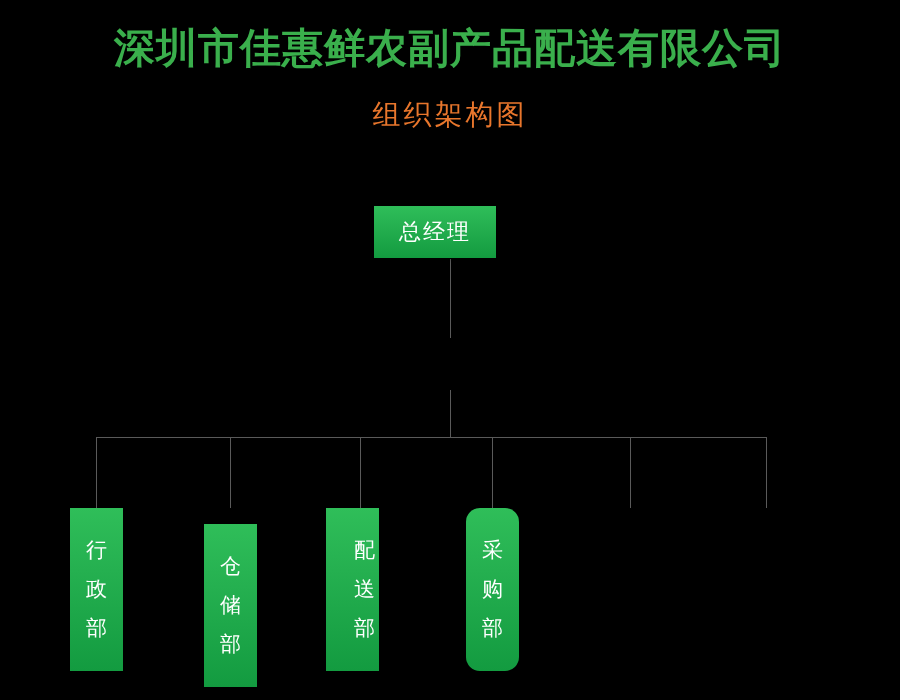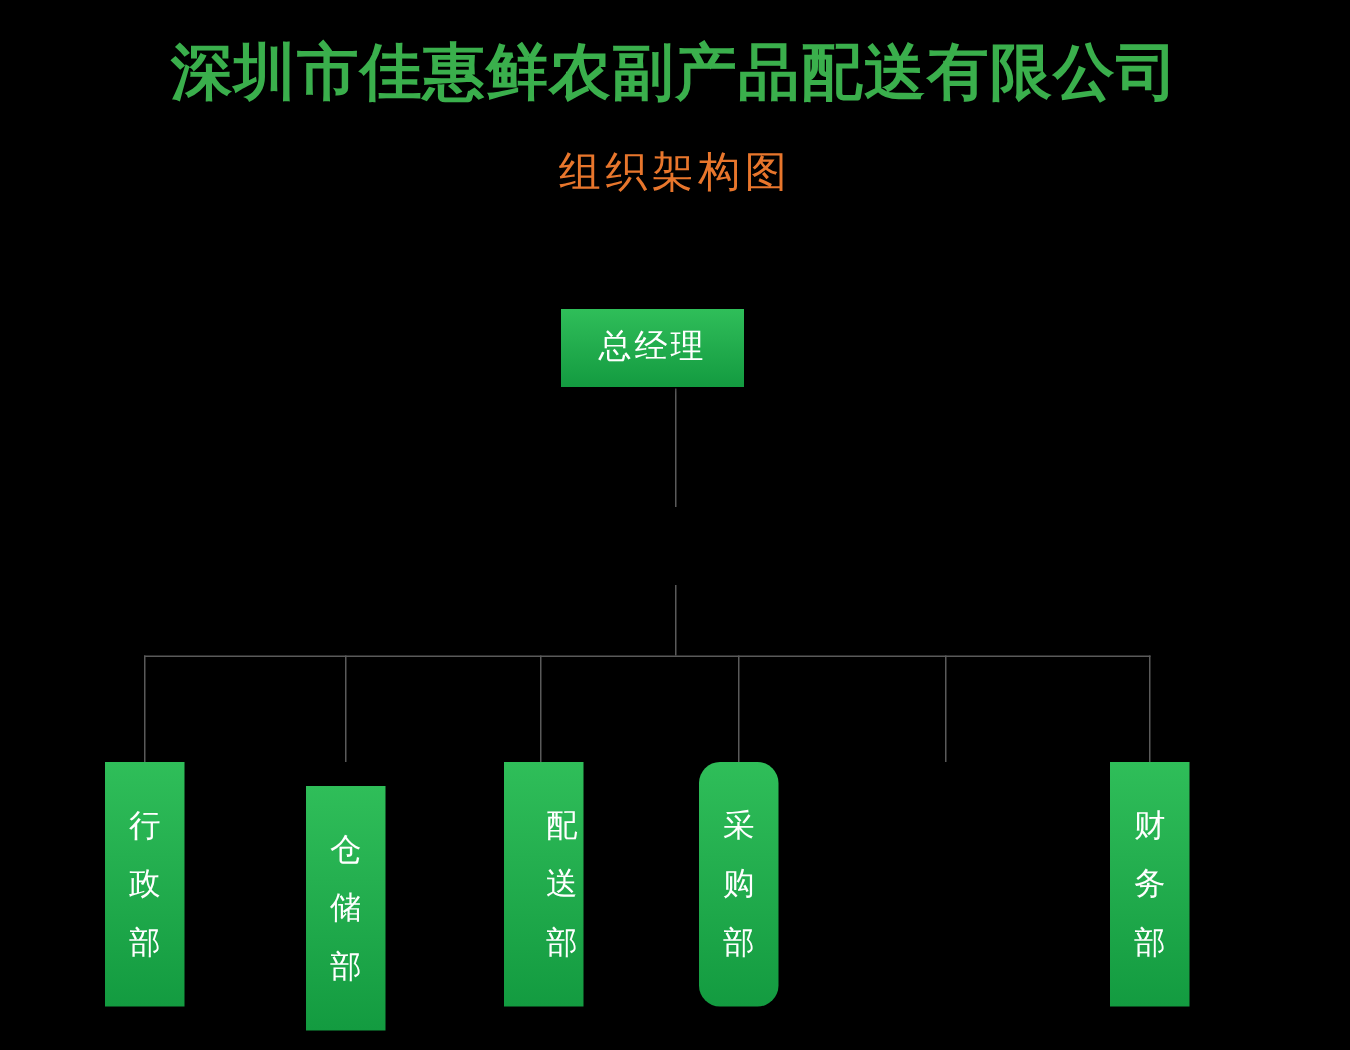"配送部" div.node { left: 336px -> 326px }
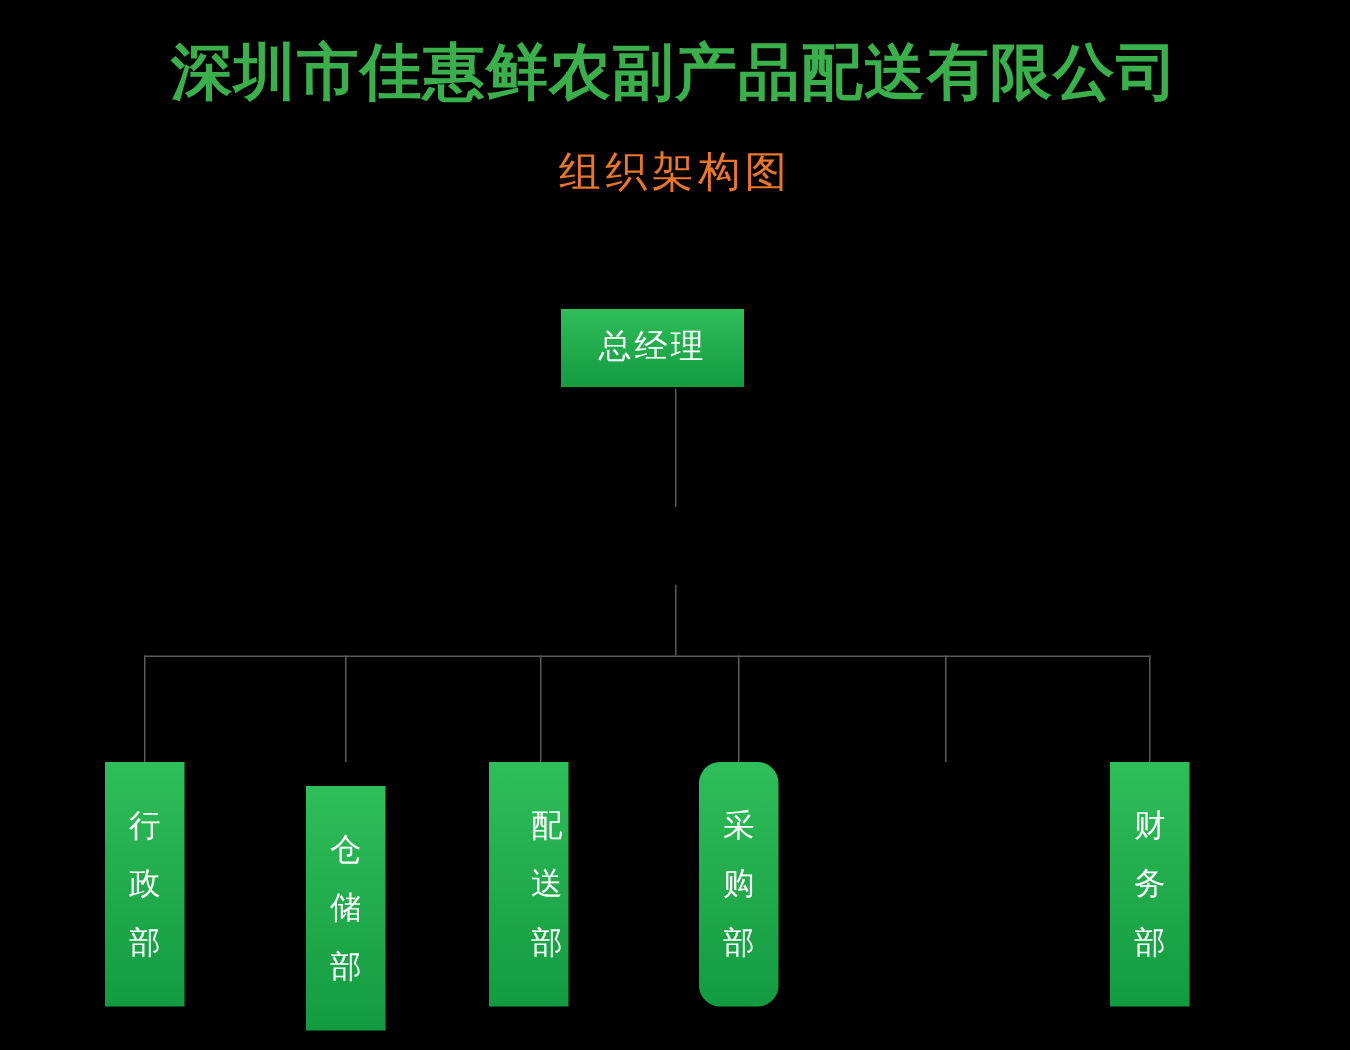"财务部" div.node { html: <div> <span>财务部</span> </div> -> none }
